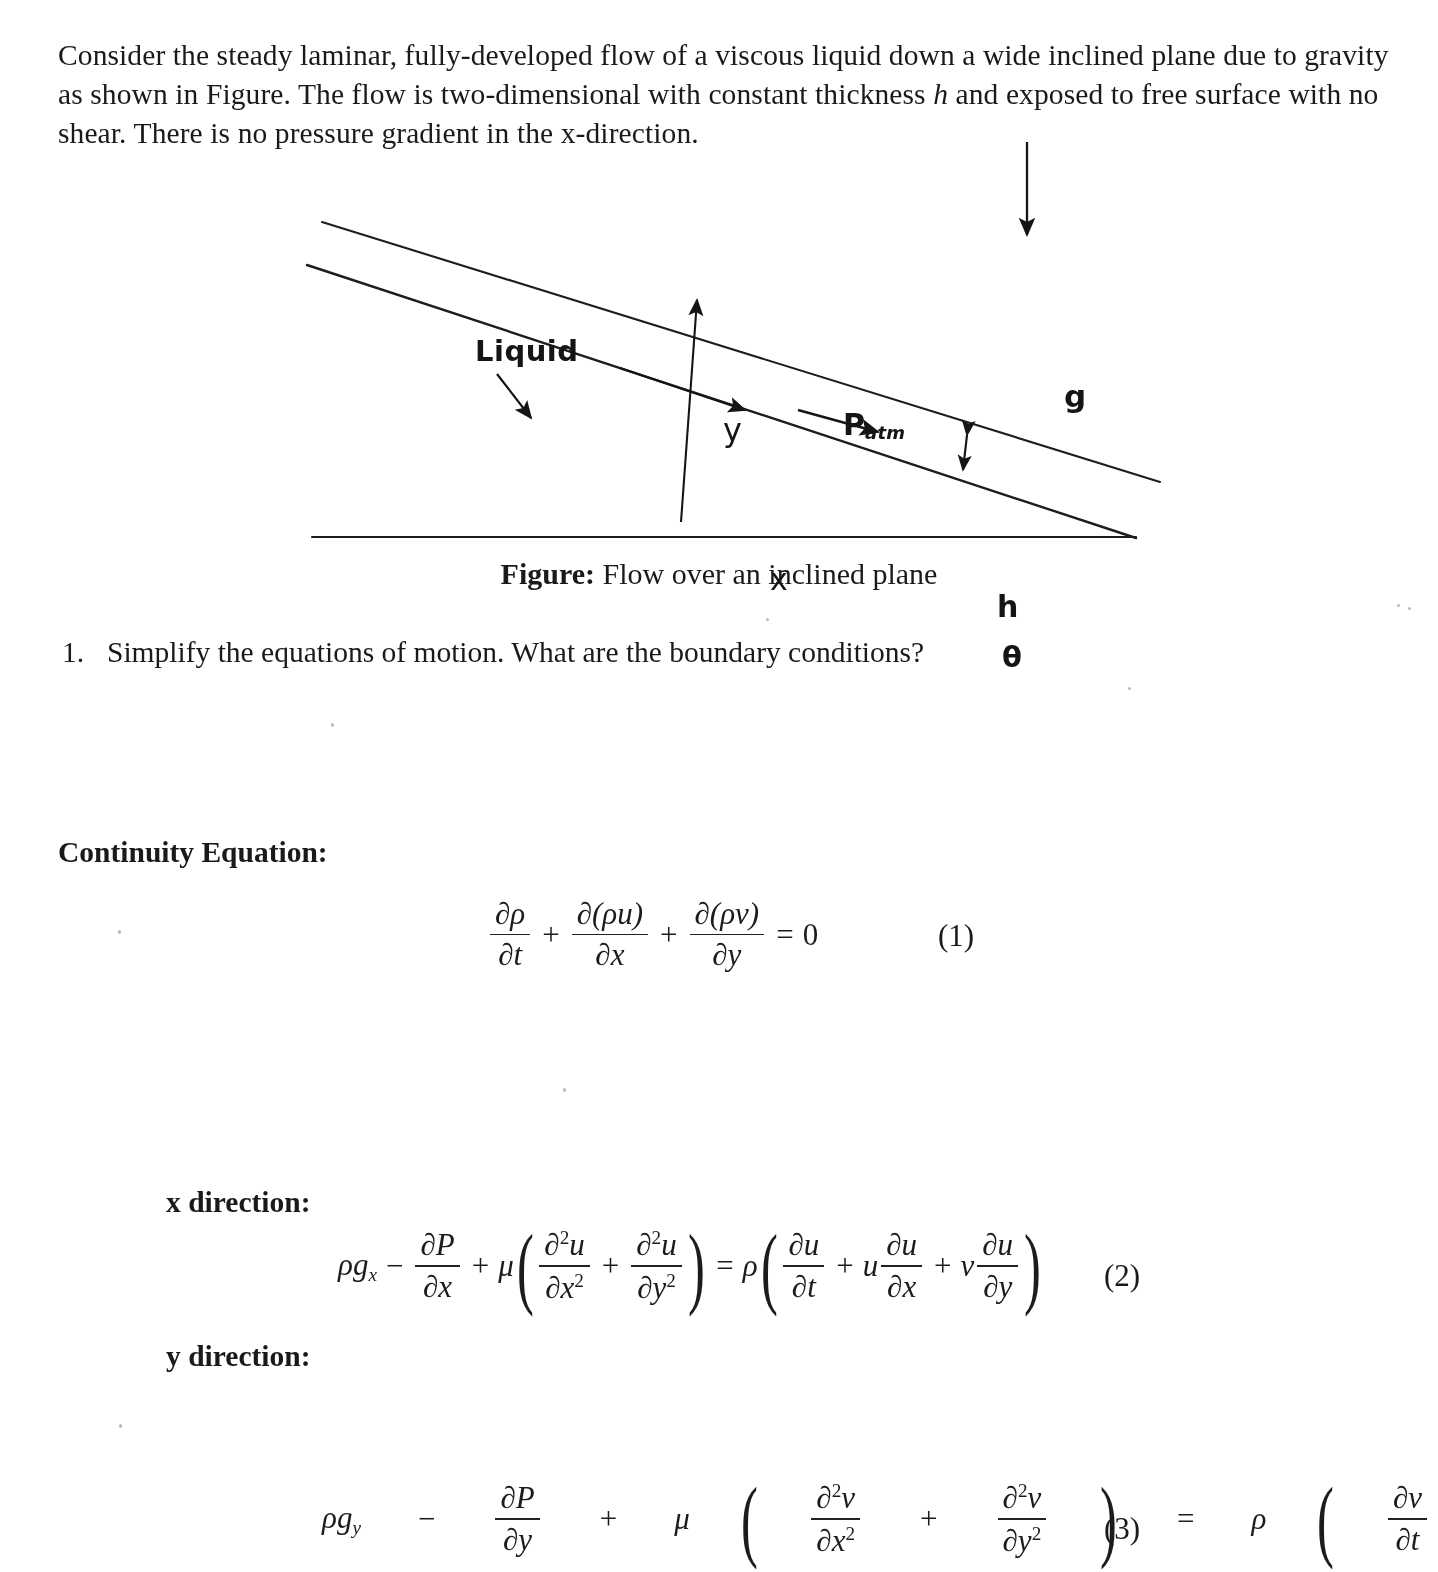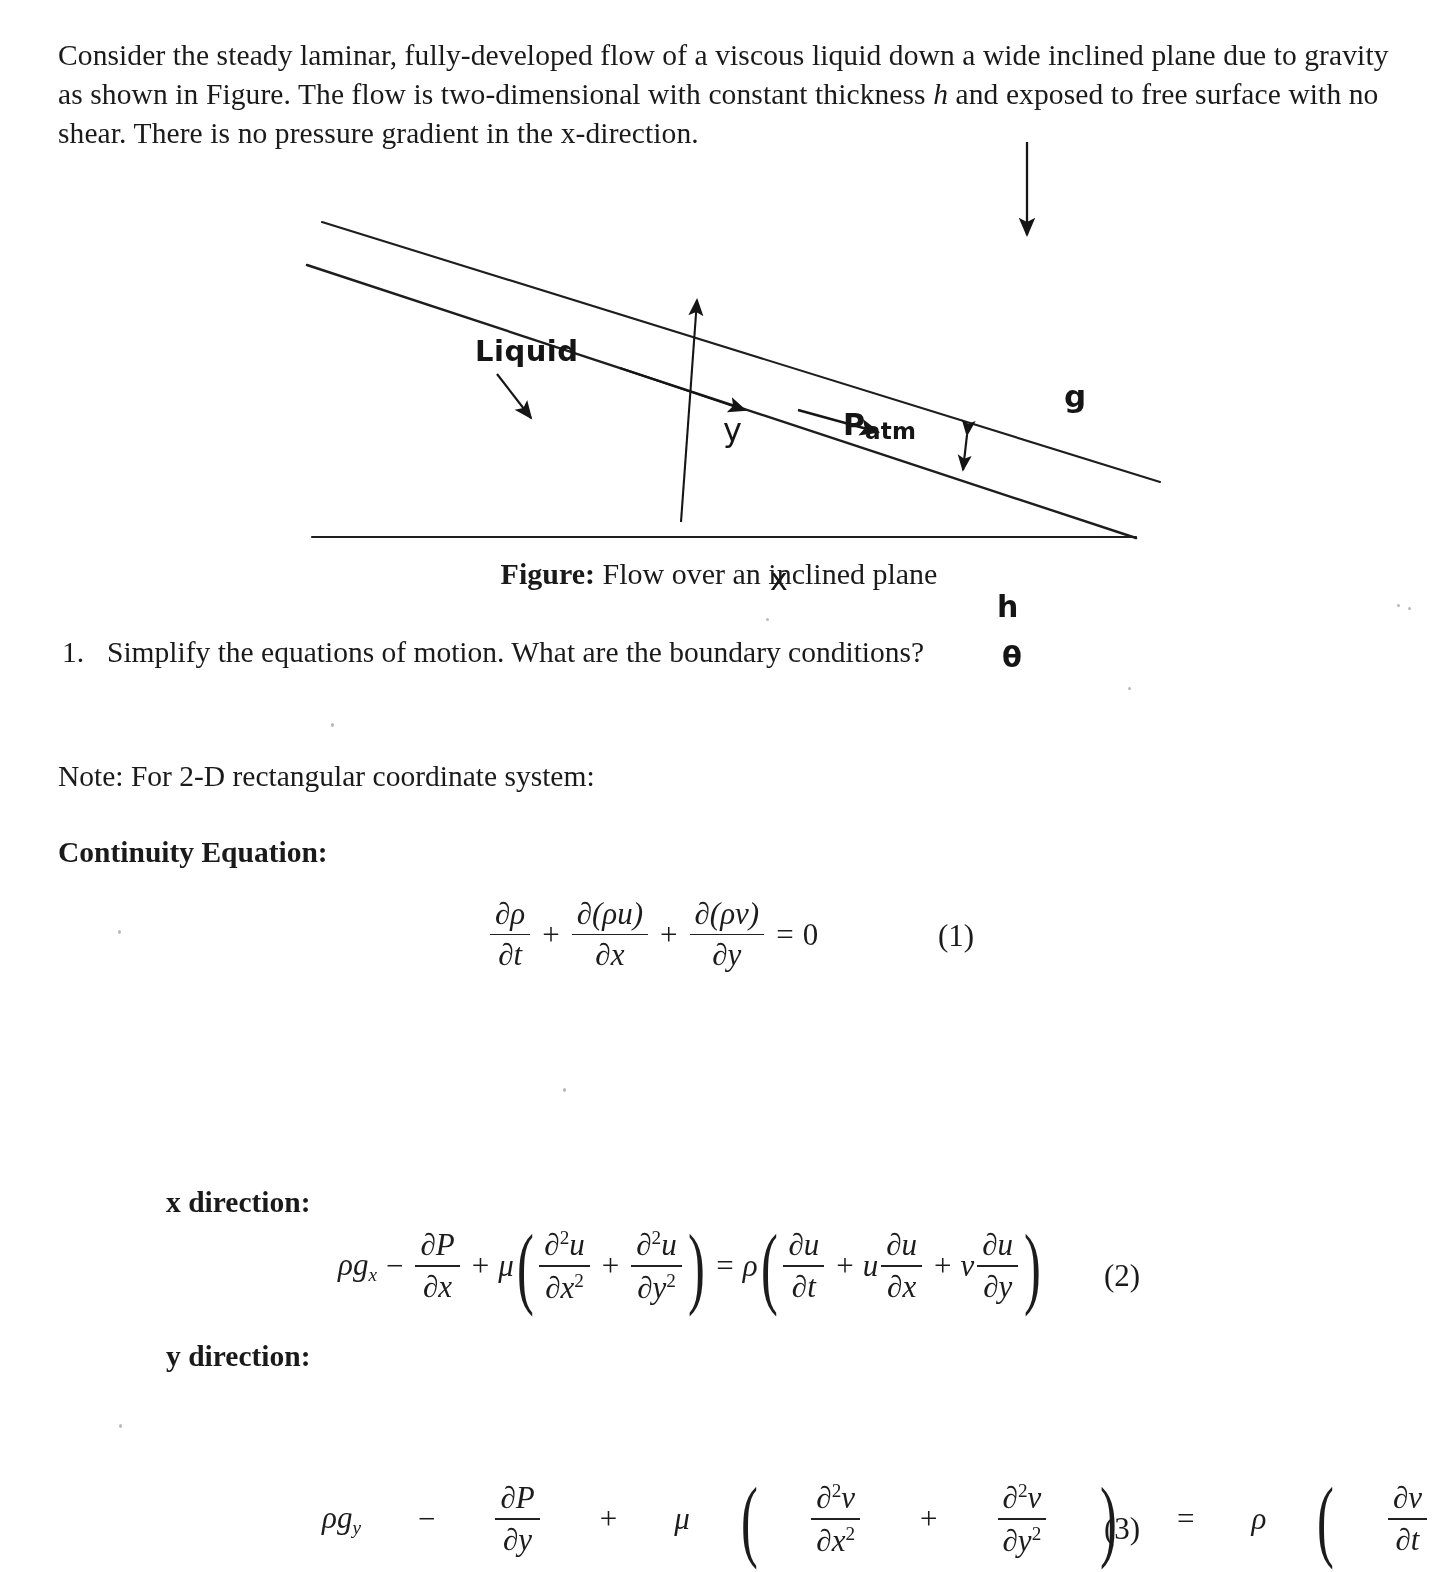"atm" .lbl-patm sub { font-size: 23px -> 18px; font-style: none -> italic }
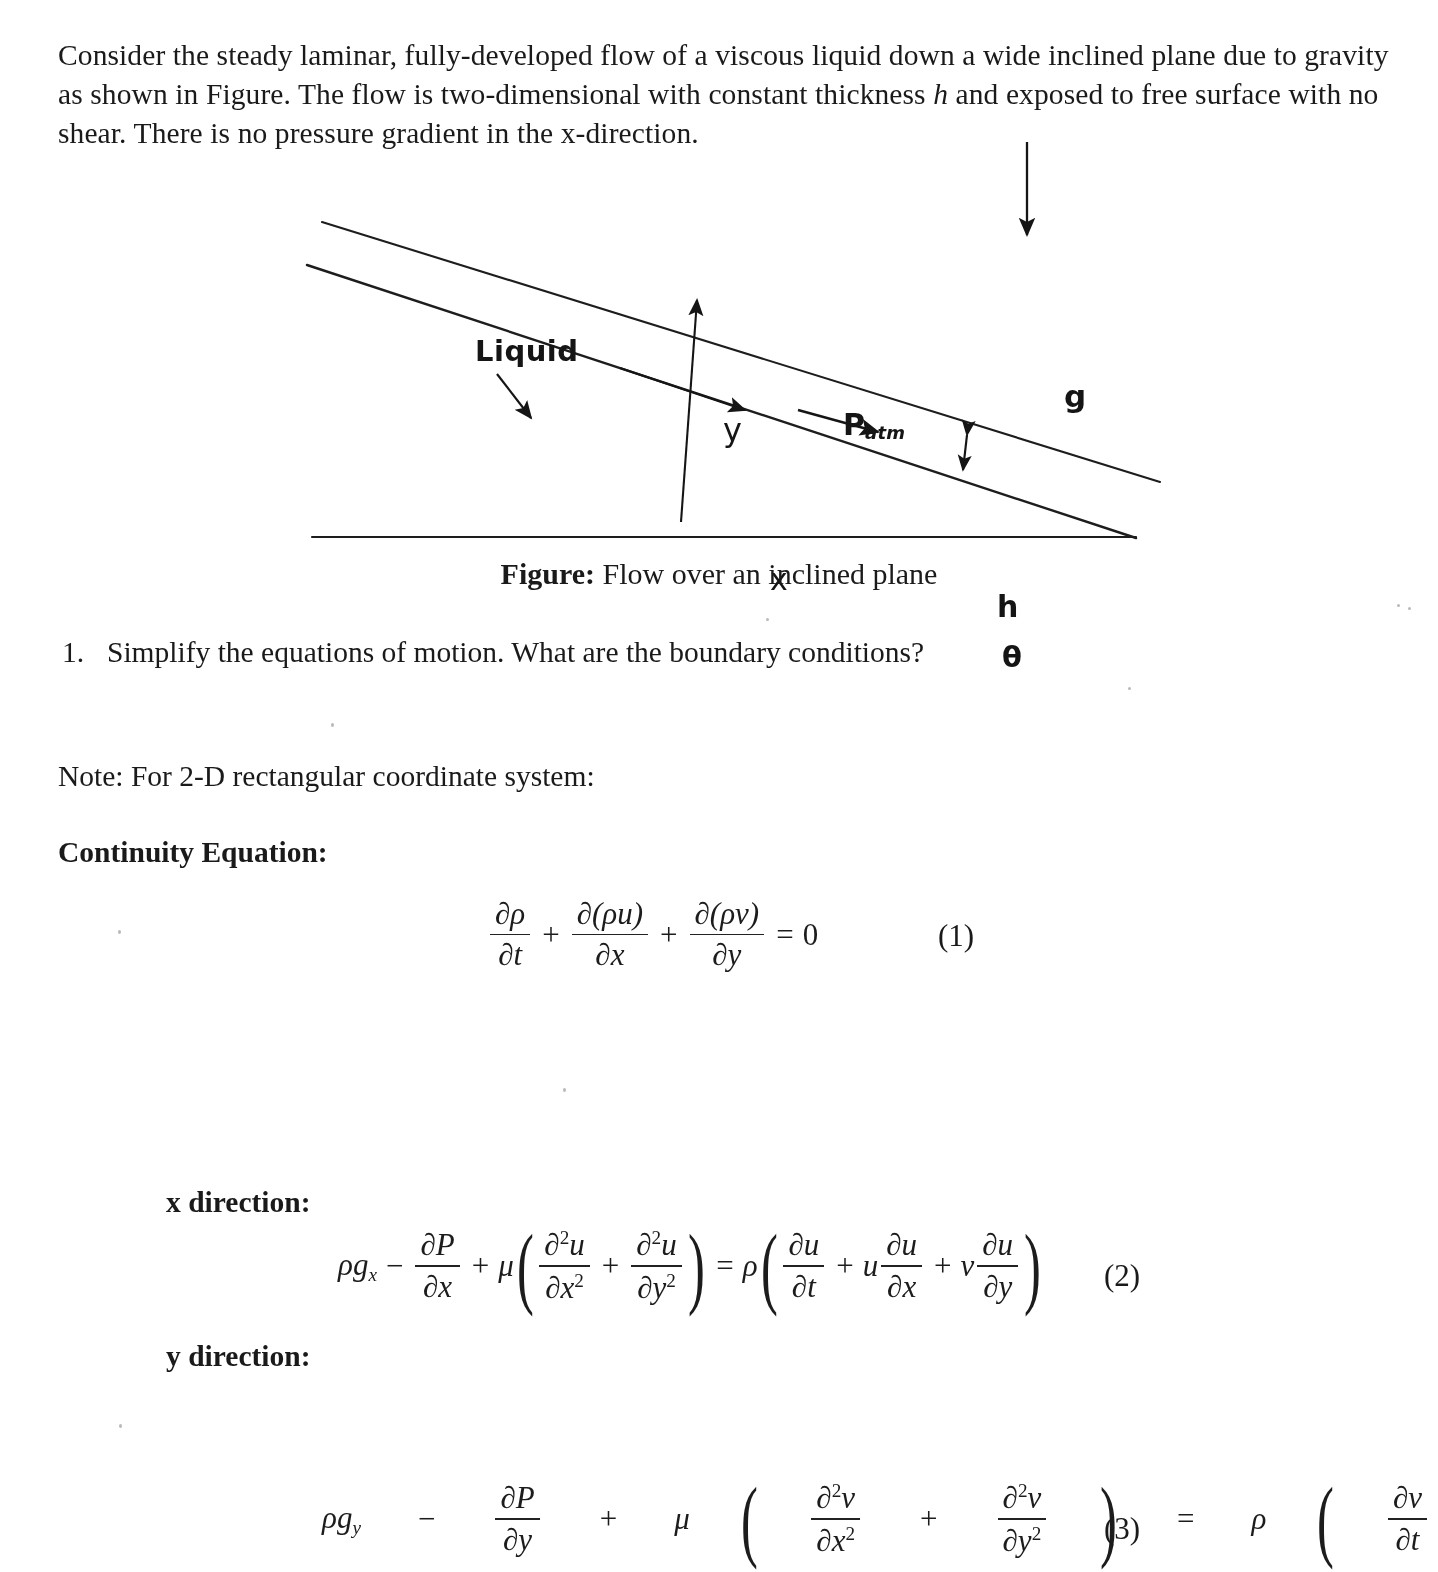"Note: For 2-D rectangular coordinate" div.note { html: <div>Note: For 2-D rectangular coordinate system:</div> -> none }
